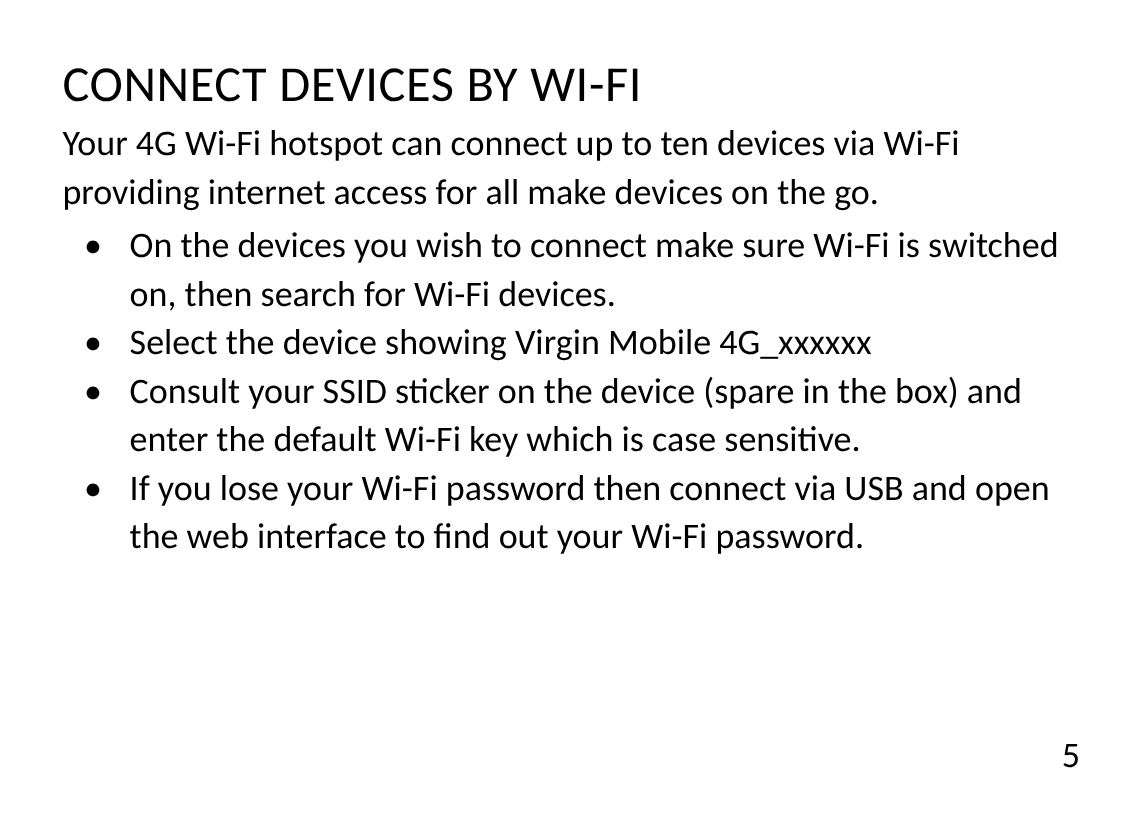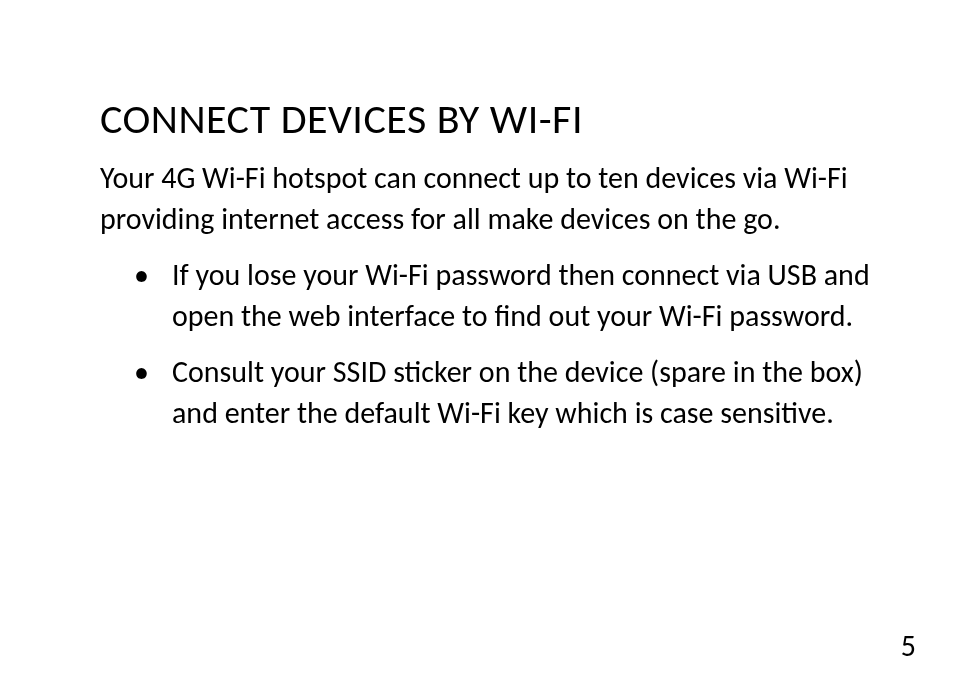"CONNECT DEVICES BY WI-FI" * { margin: 16px -> 0 }
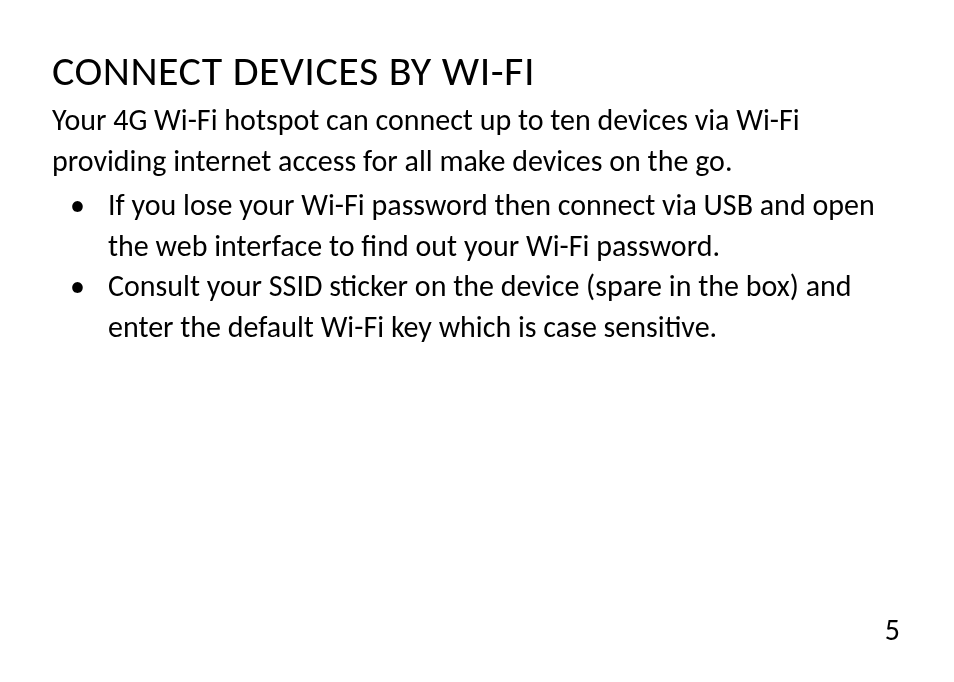"On the devices you wish" li { html: none -> <li>On the devices you wish to connect make sure Wi-Fi is switched on, then search for Wi-Fi devices.</li> }
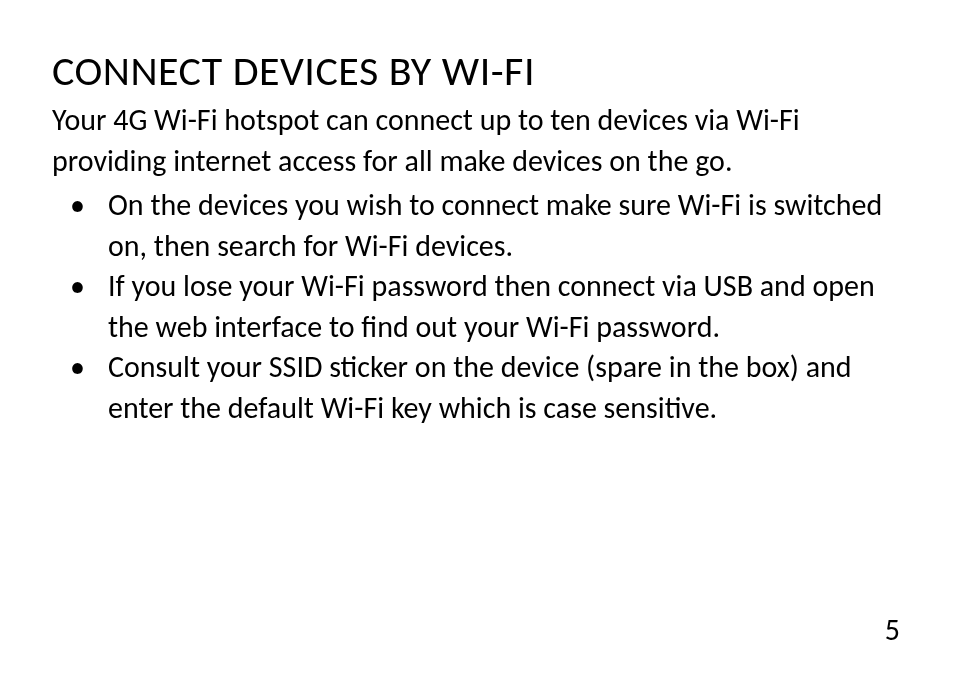"Select the device showing Virgin" li { html: none -> <li>Select the device showing Virgin Mobile 4G_xxxxxx</li> }
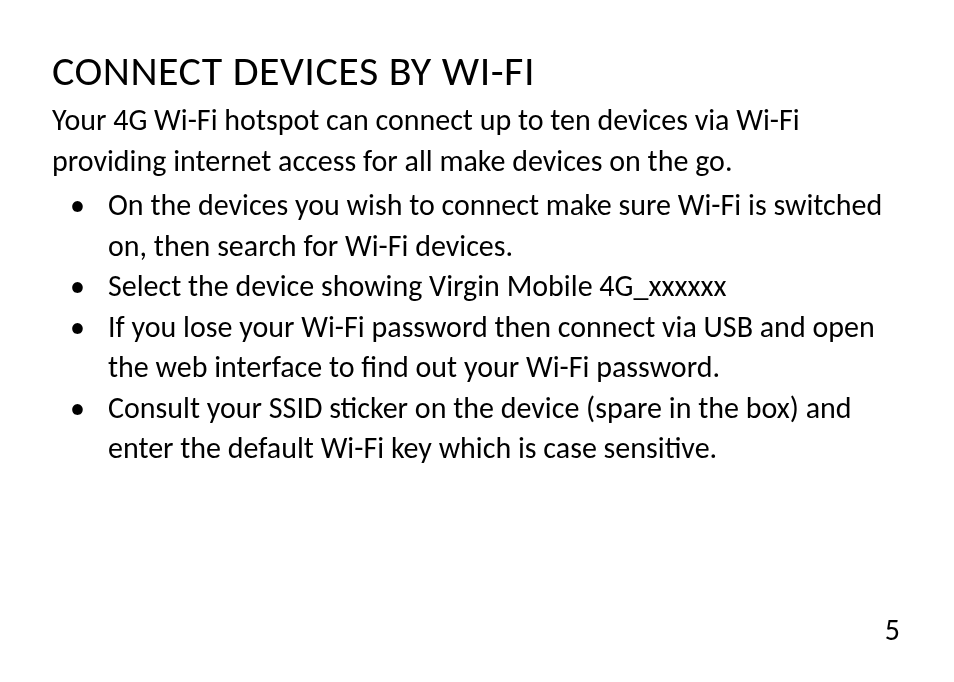"If you lose your Wi-Fi" li { order: before "Consult your SSID sticker on" -> after "Consult your SSID sticker on" }
